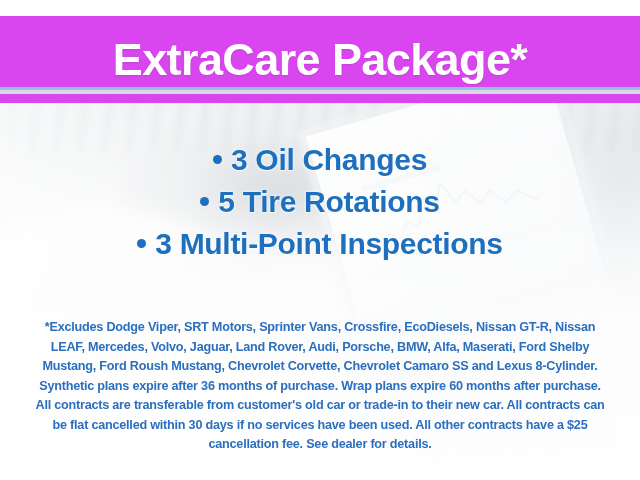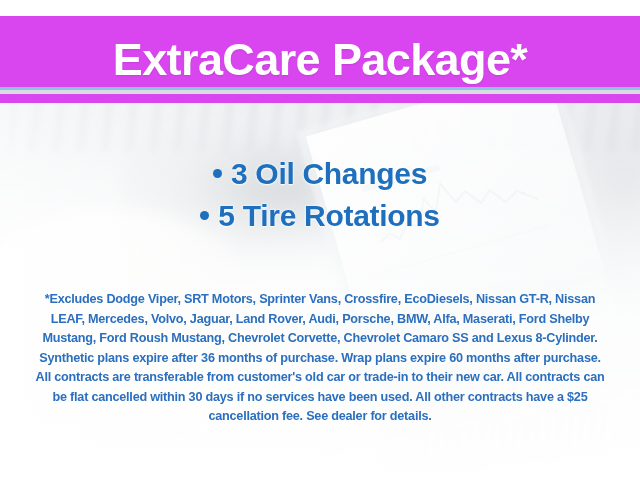"3 Oil Changes" .benefits-list { margin: 14px -> 0 }
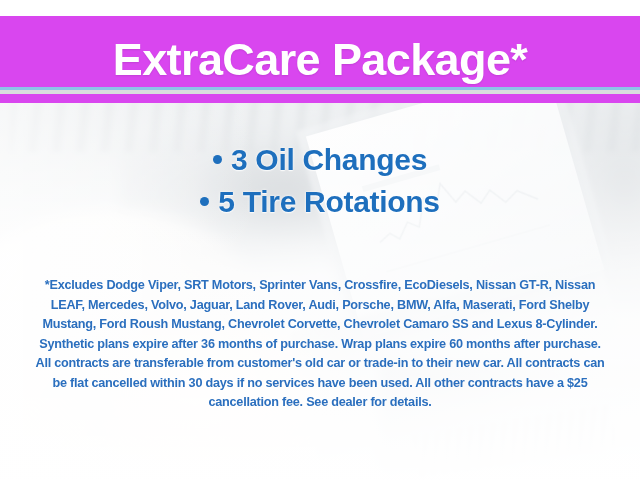"3 Multi-Point Inspections" li.benefit-item { html: none -> <li> <span></span><span>3 Multi-Point Inspections</span> </li> }
